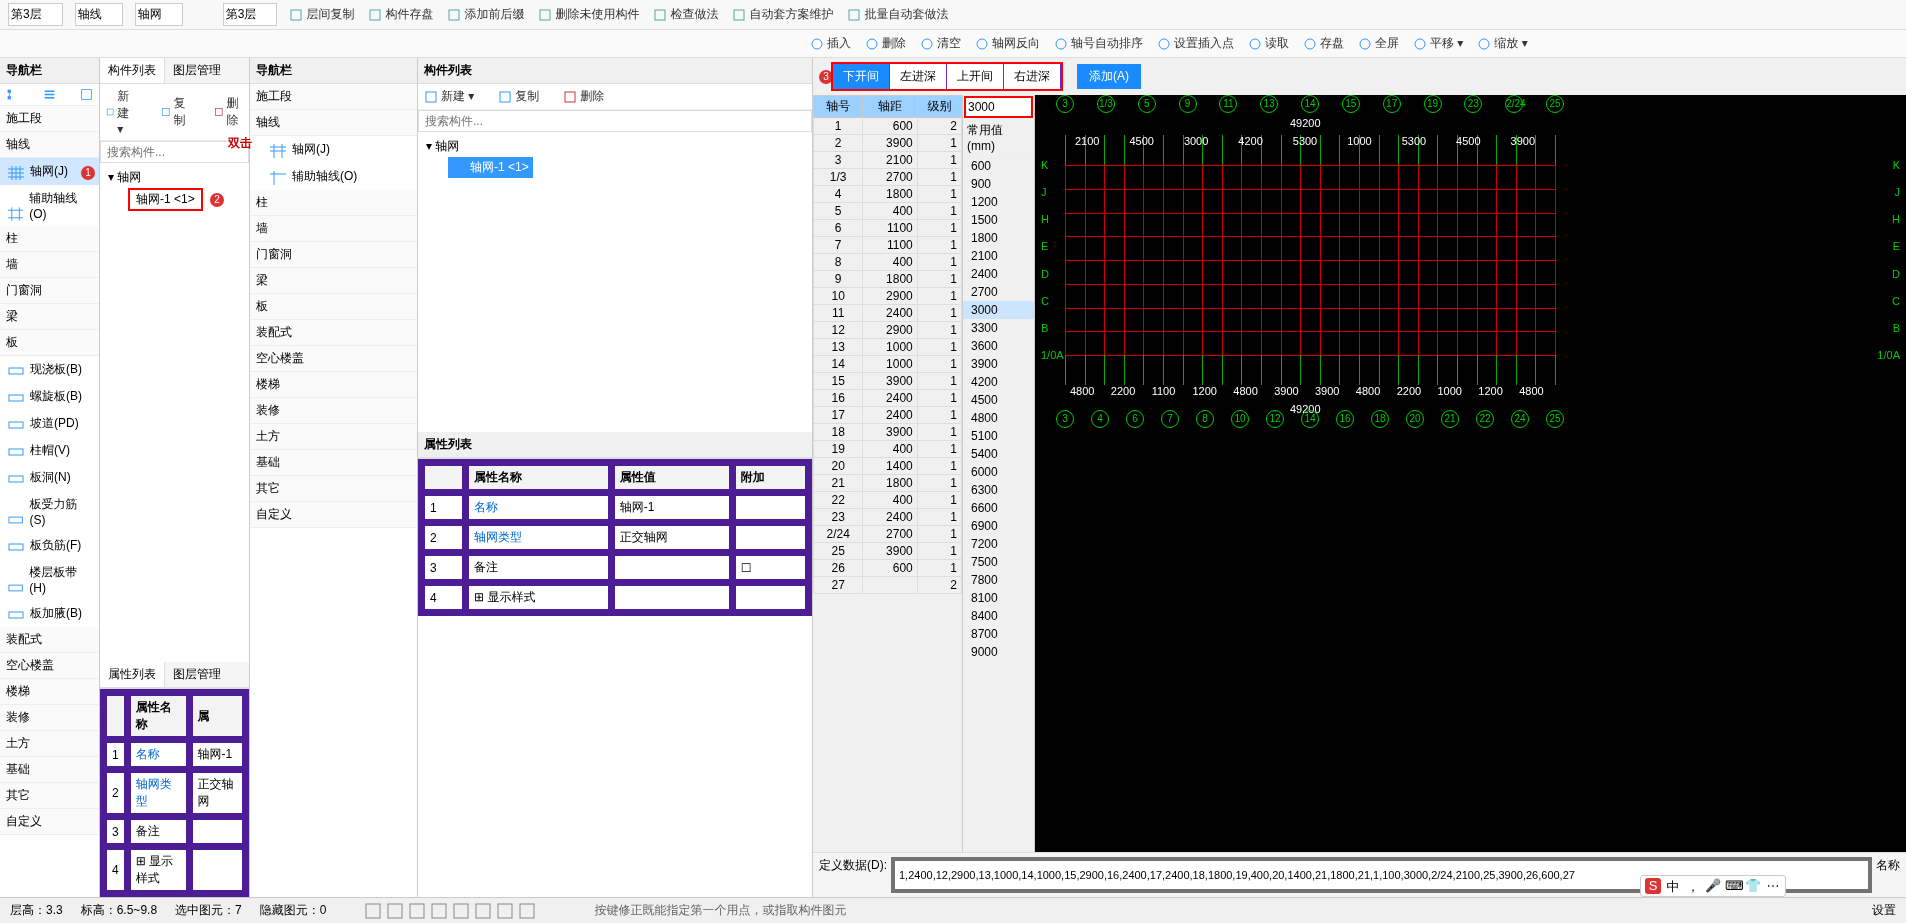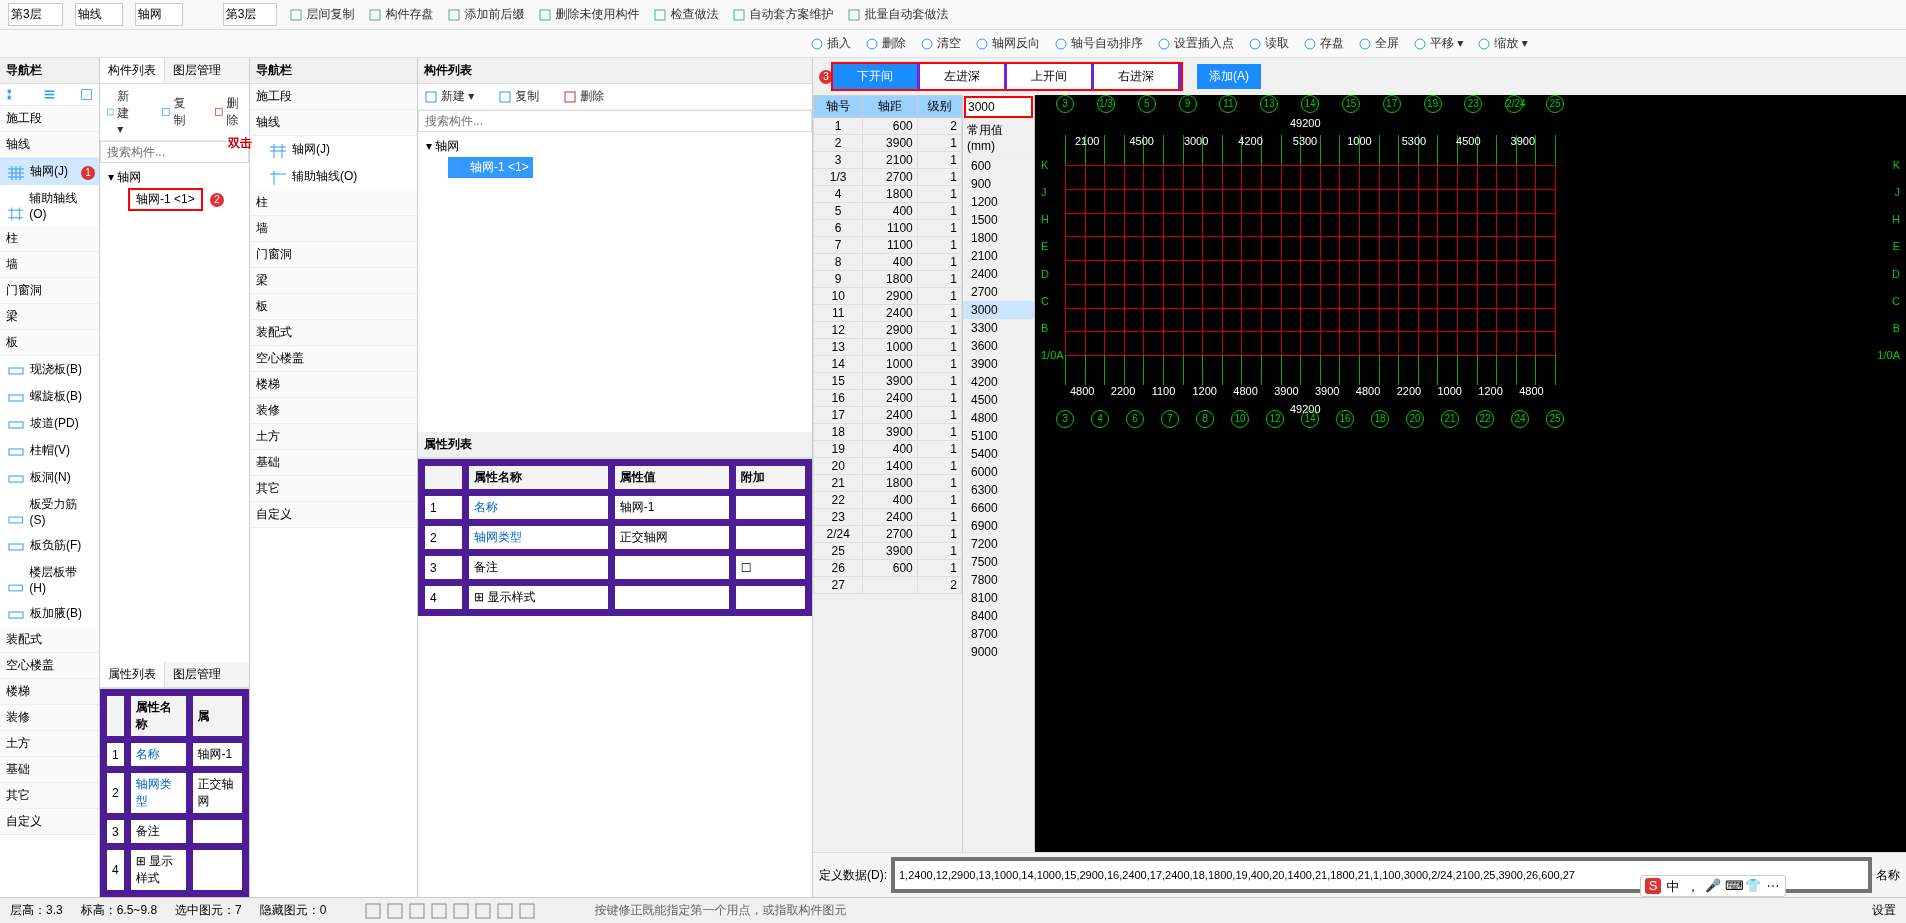"下开间" .grid-tab { border-right: 3px solid #6d28d9 -> 1px solid #6d28d9; padding: 4px 24px -> 4px 10px }
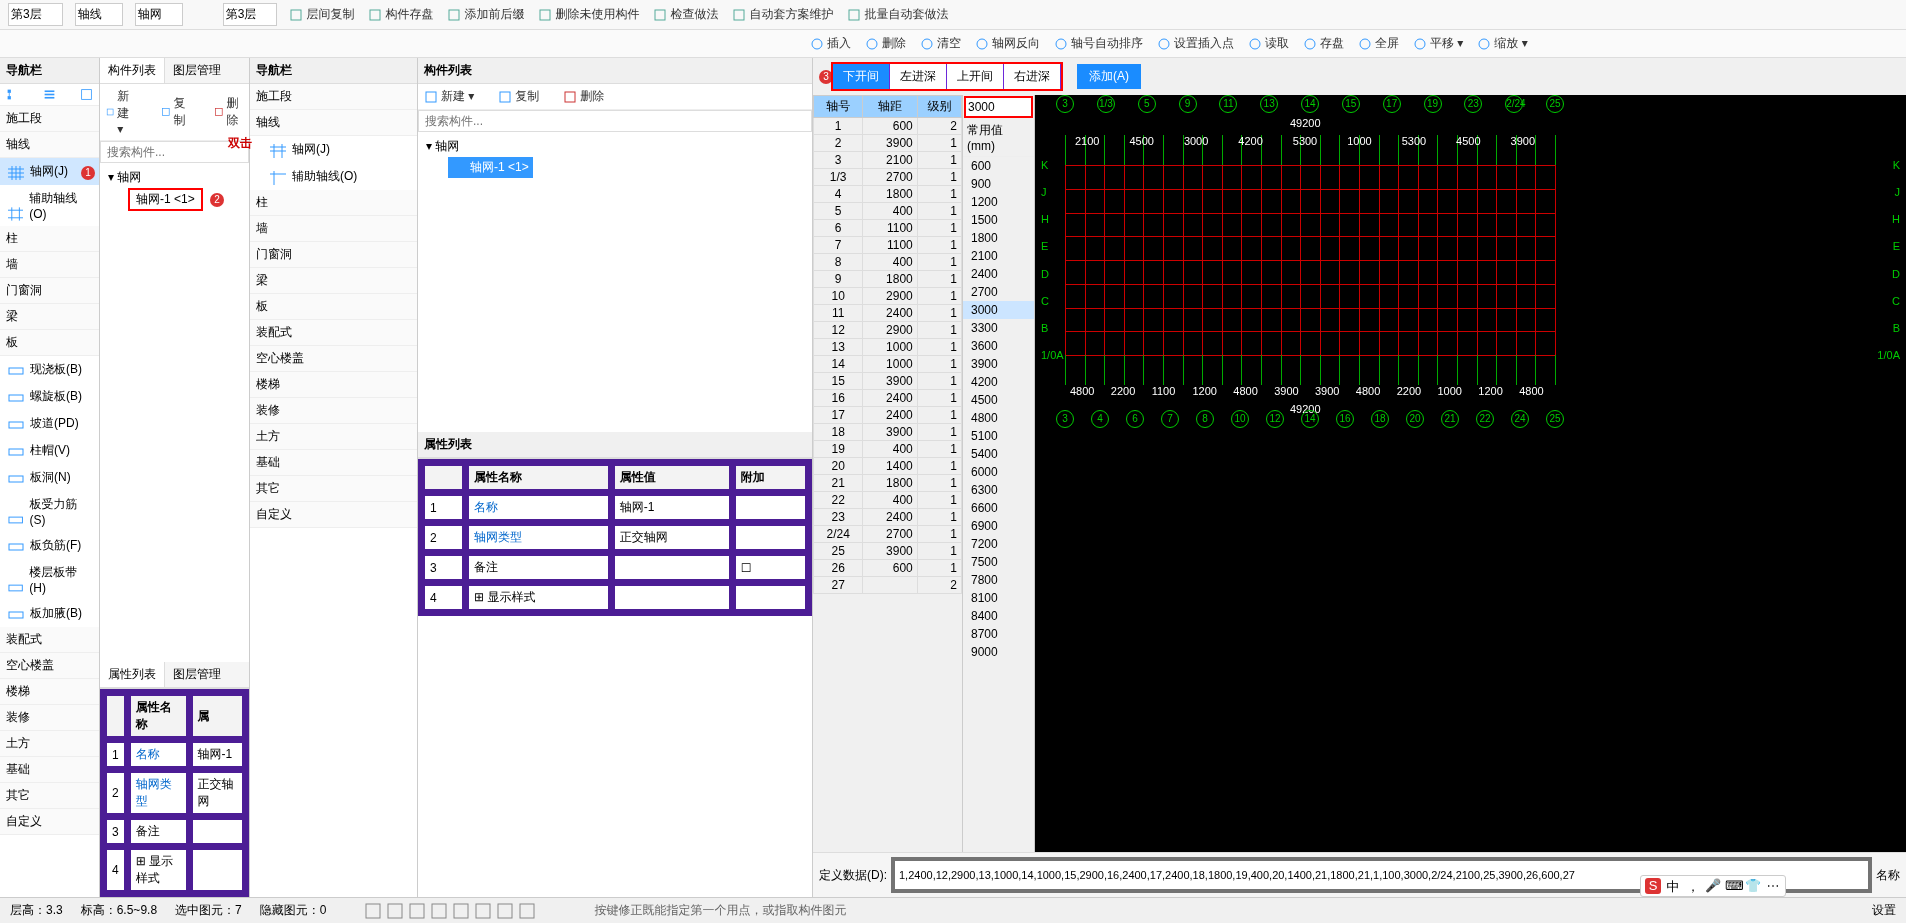"定义数据(D):" .def-bar { align-items: center -> flex-start }
